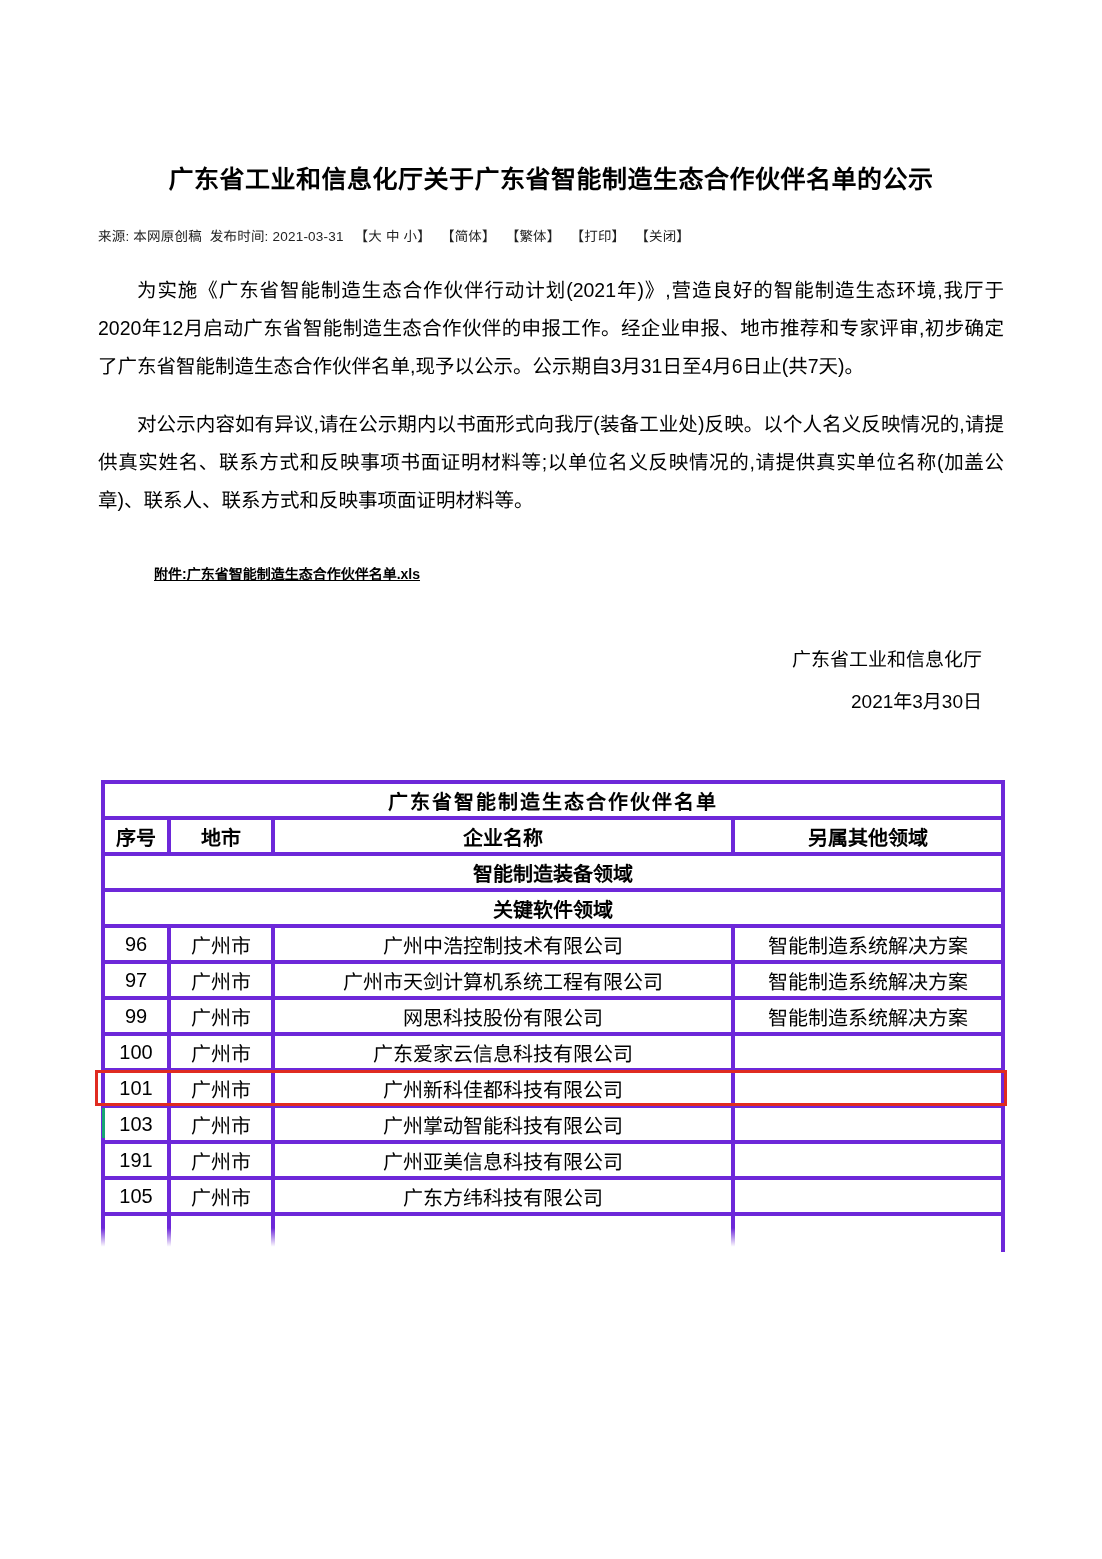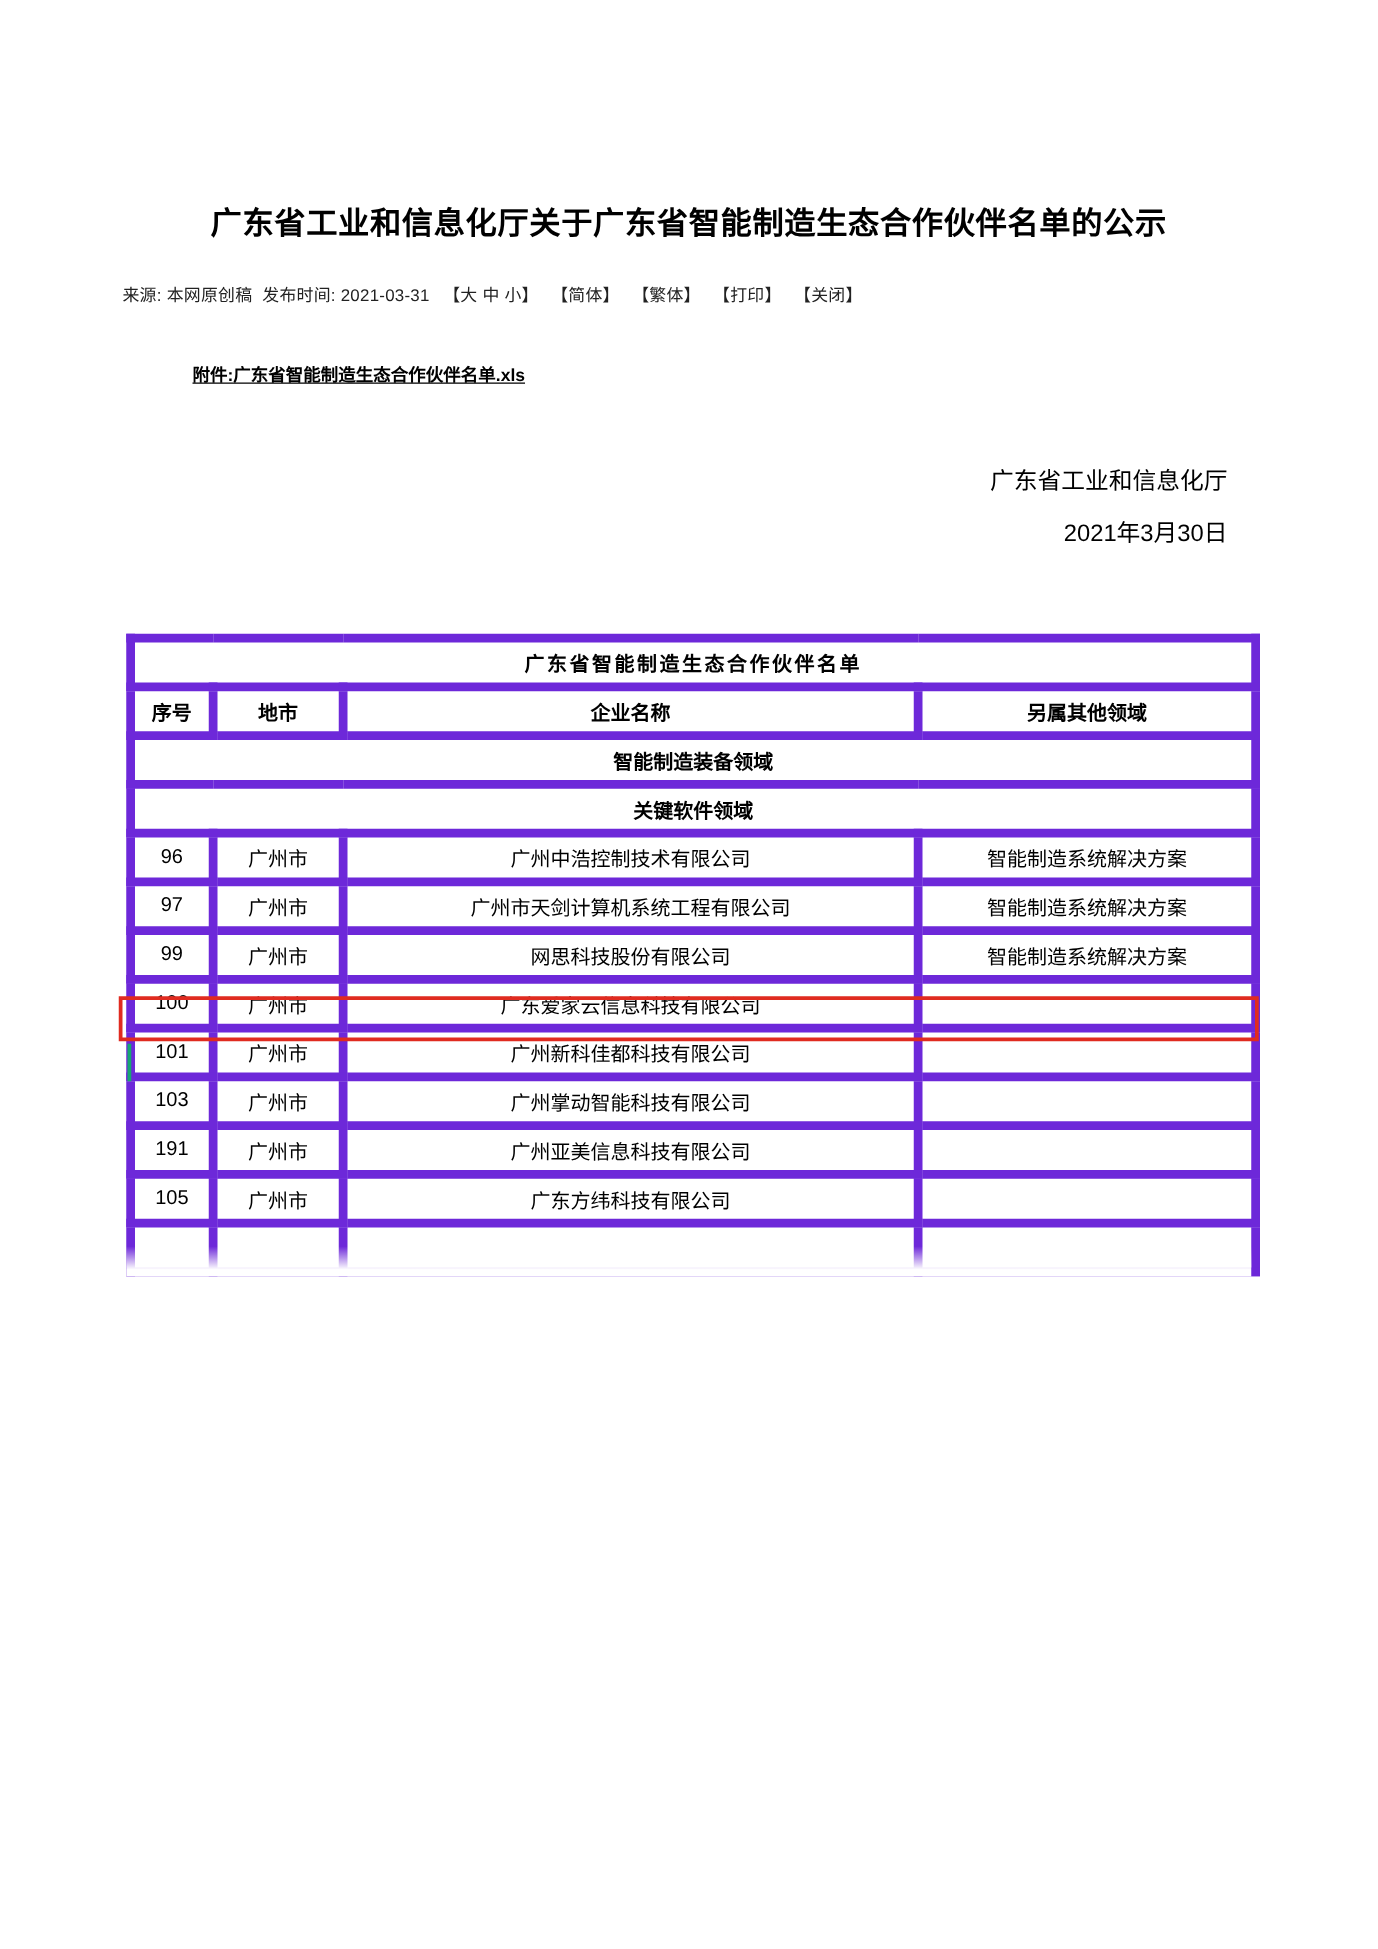"为实施《广东省智能制造生态合作伙伴行动计划(2021年)》,营造良好的智能制造生" p.para { html: none -> <p>为实施《广东省智能制造生态合作伙伴行动计划(2021年)》,营造良好的智能制造生态环境,我厅于2020年12月启动广东省智能制造生态合作伙伴的申报工作。经企业申报、地市推荐和专家评审,初步确定了广东省智能制造生态合作伙伴名单,现予以公示。公示期自3月31日至4月6日止(共7天)。</p> }
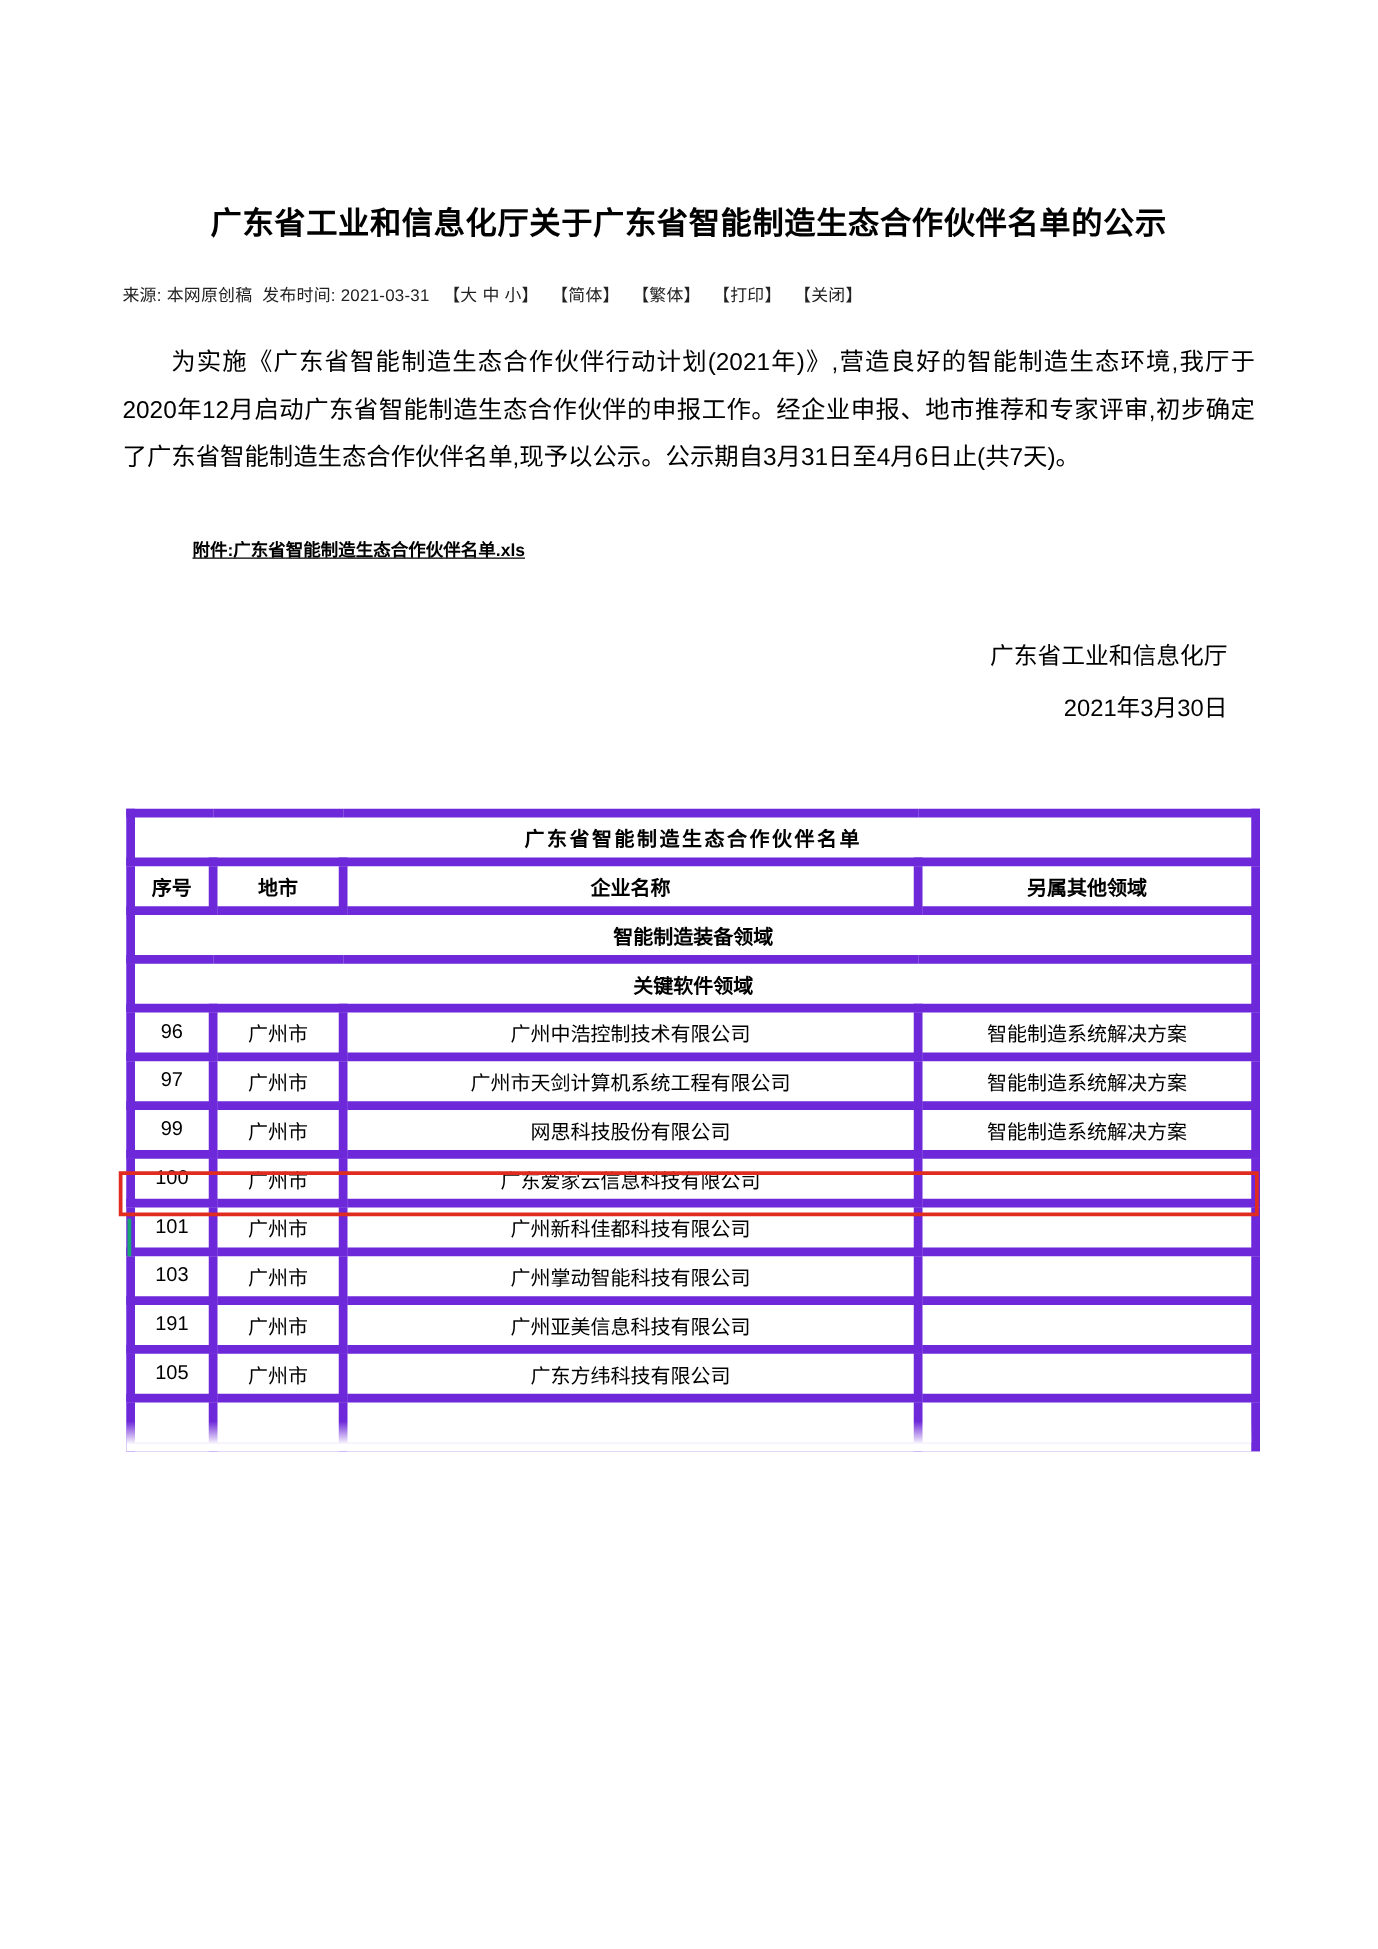"对公示内容如有异议,请在公示期内以书面形式向我厅(装备工业处)反映。以个人名义反" p.para { html: none -> <p>对公示内容如有异议,请在公示期内以书面形式向我厅(装备工业处)反映。以个人名义反映情况的,请提供真实姓名、联系方式和反映事项书面证明材料等;以单位名义反映情况的,请提供真实单位名称(加盖公章)、联系人、联系方式和反映事项面证明材料等。</p> }
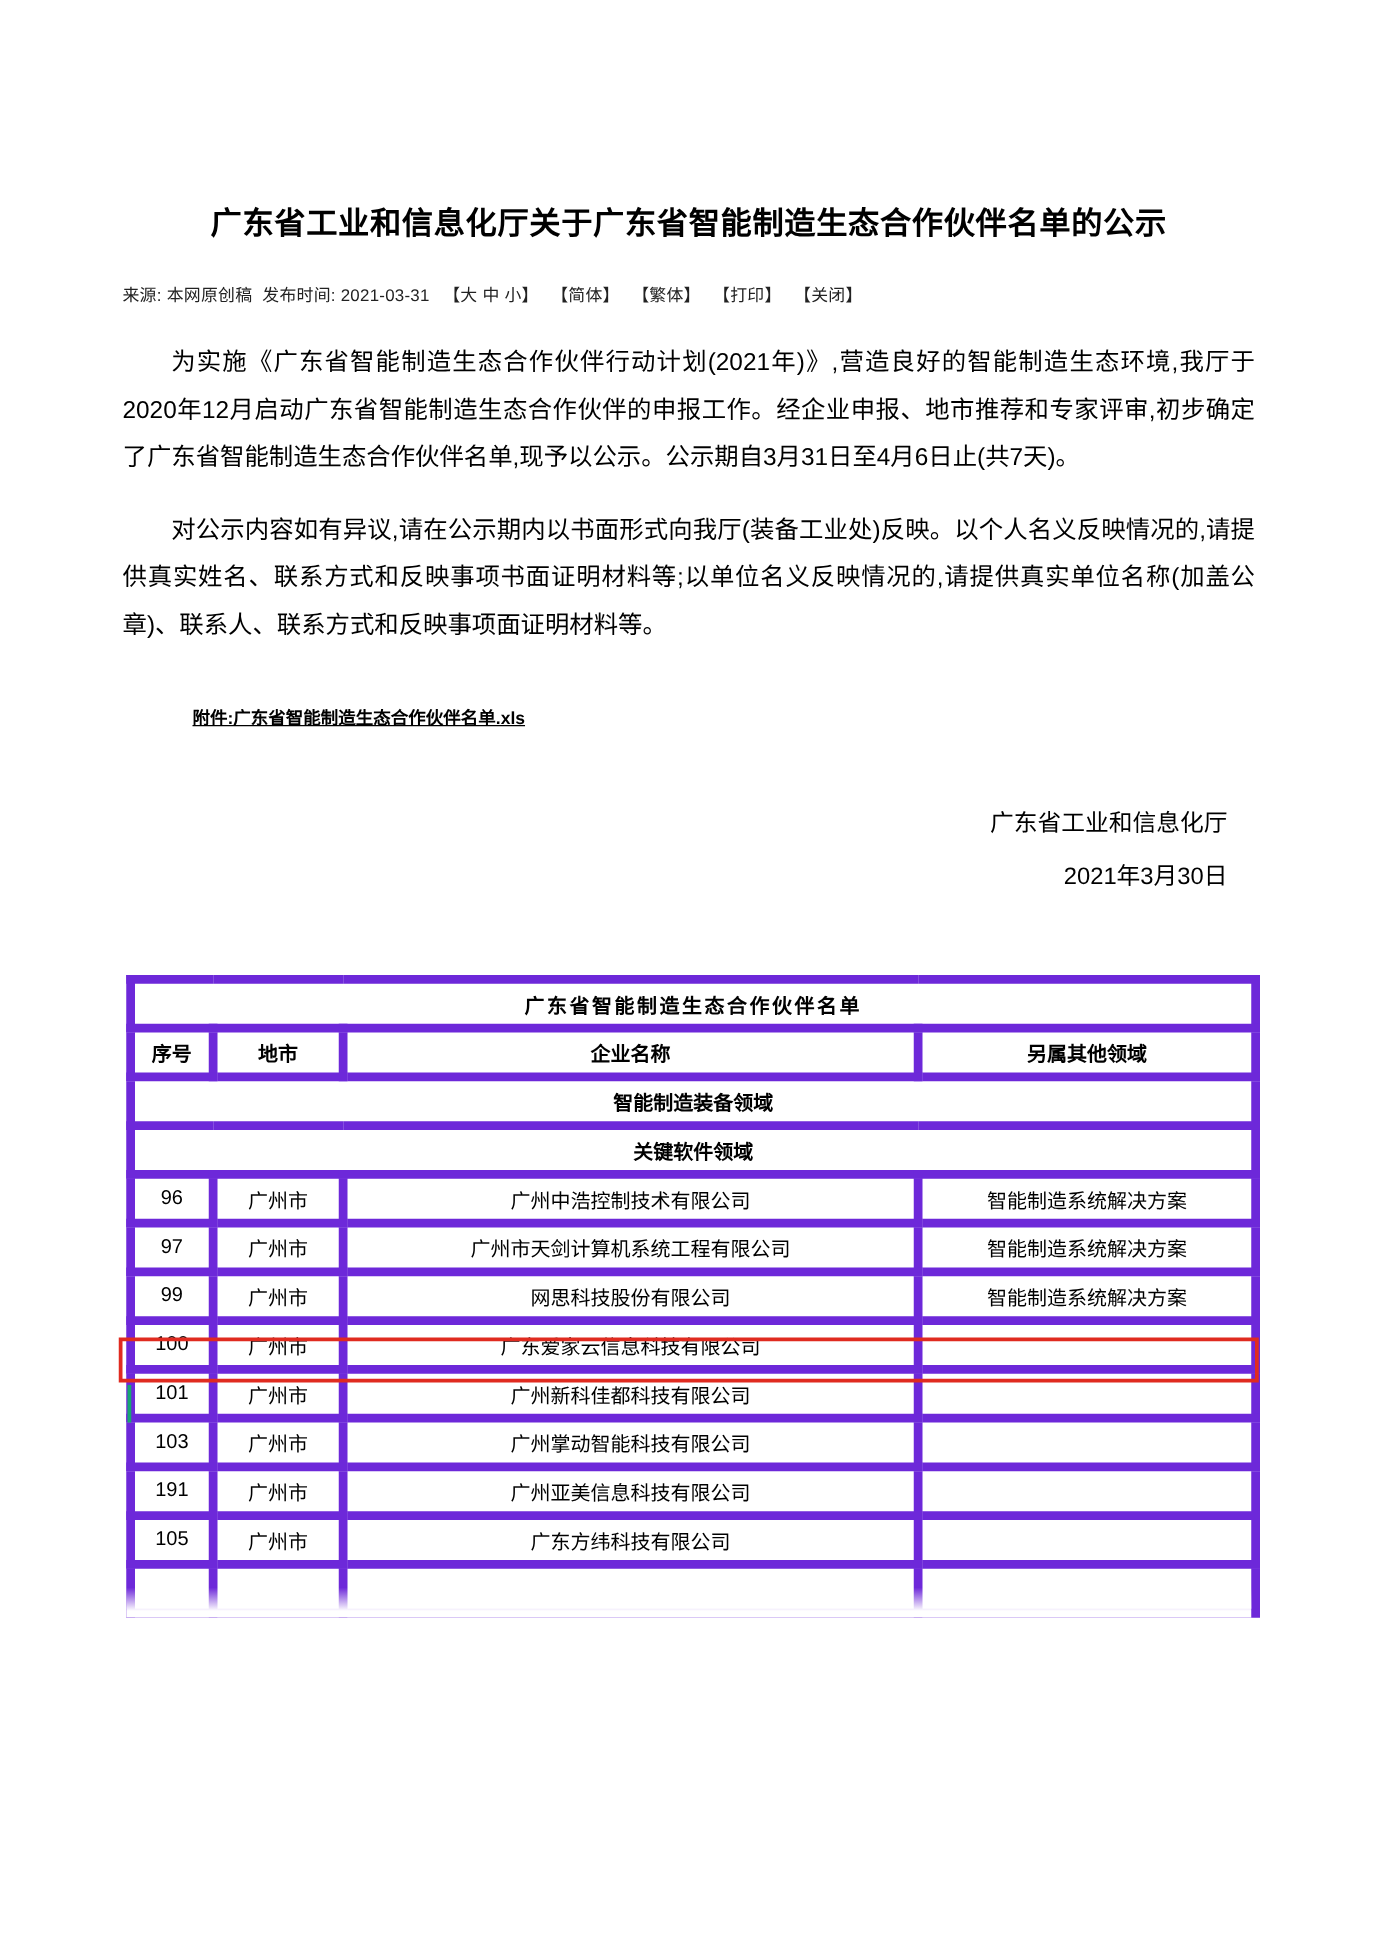"广东省智能制造生态合作伙伴名单" table.partner-table td { border: 7px solid #6d28d9 -> 4px solid #6d28d9; font-size: 16px -> 20px }
